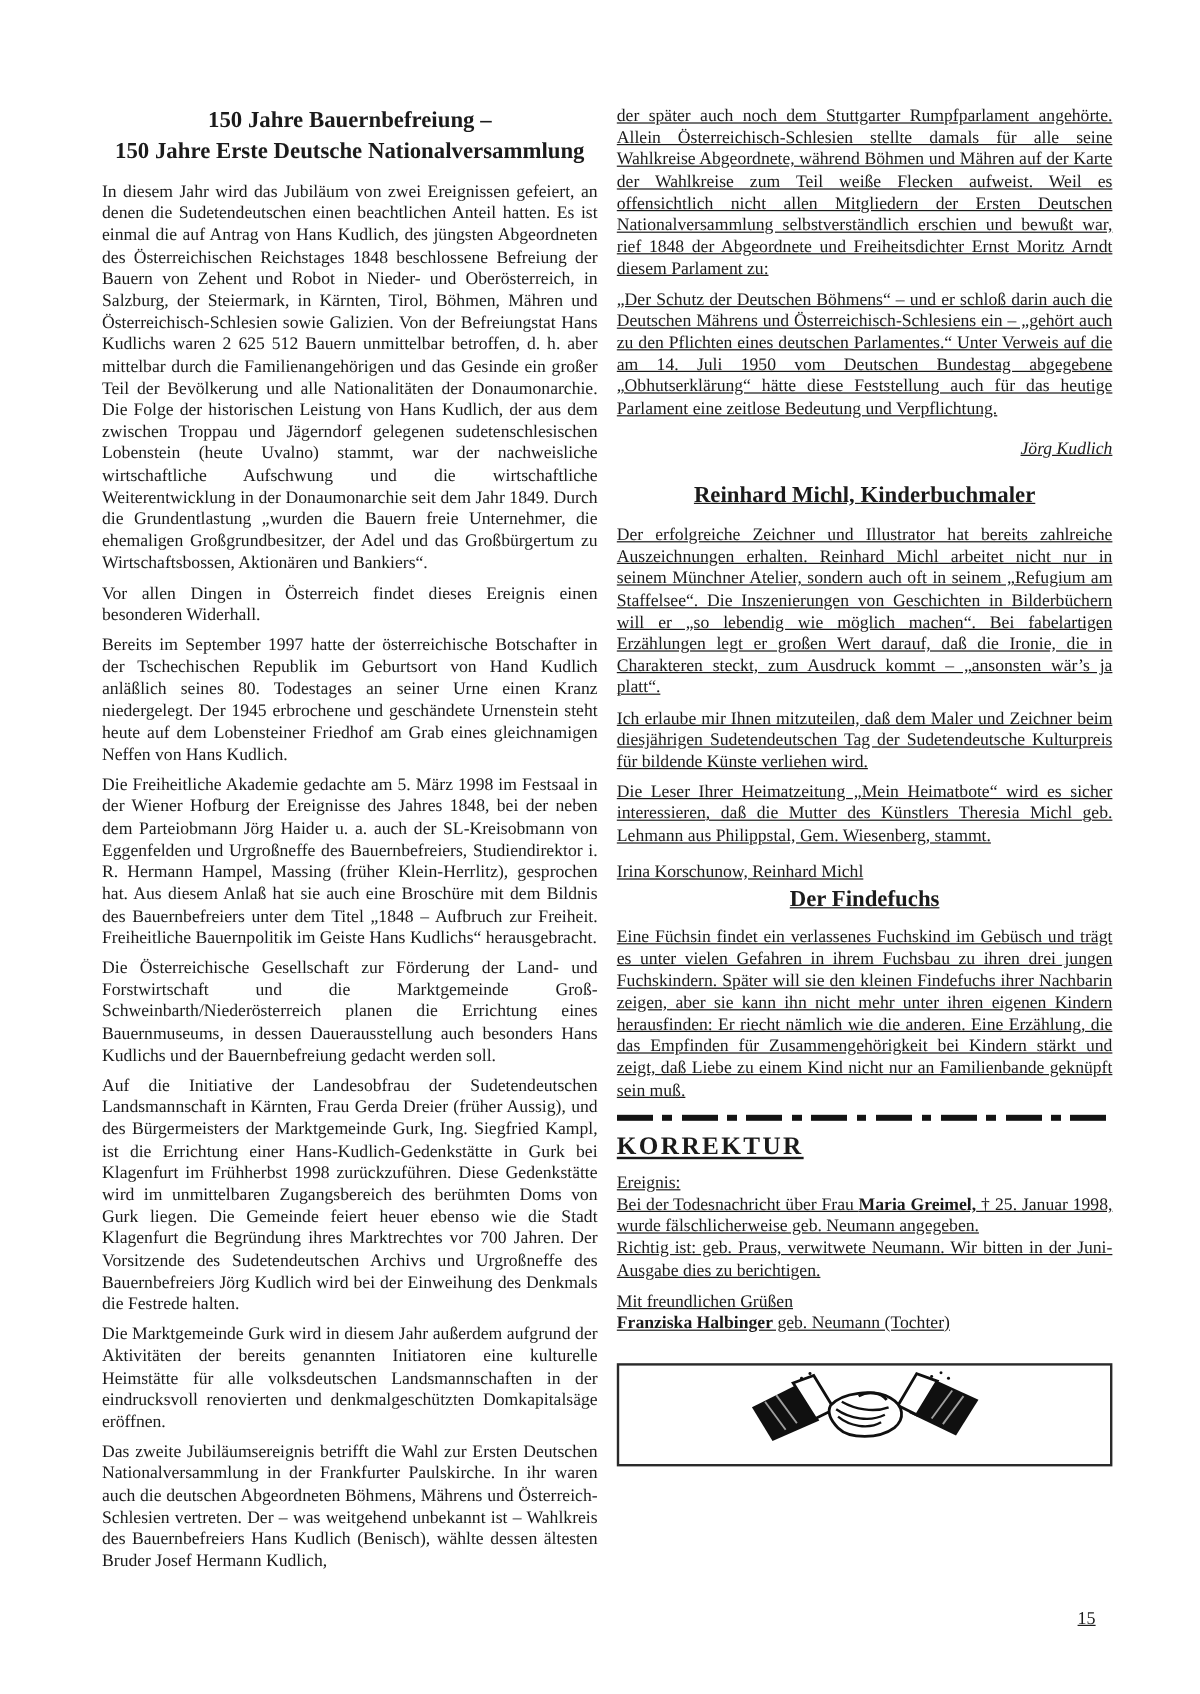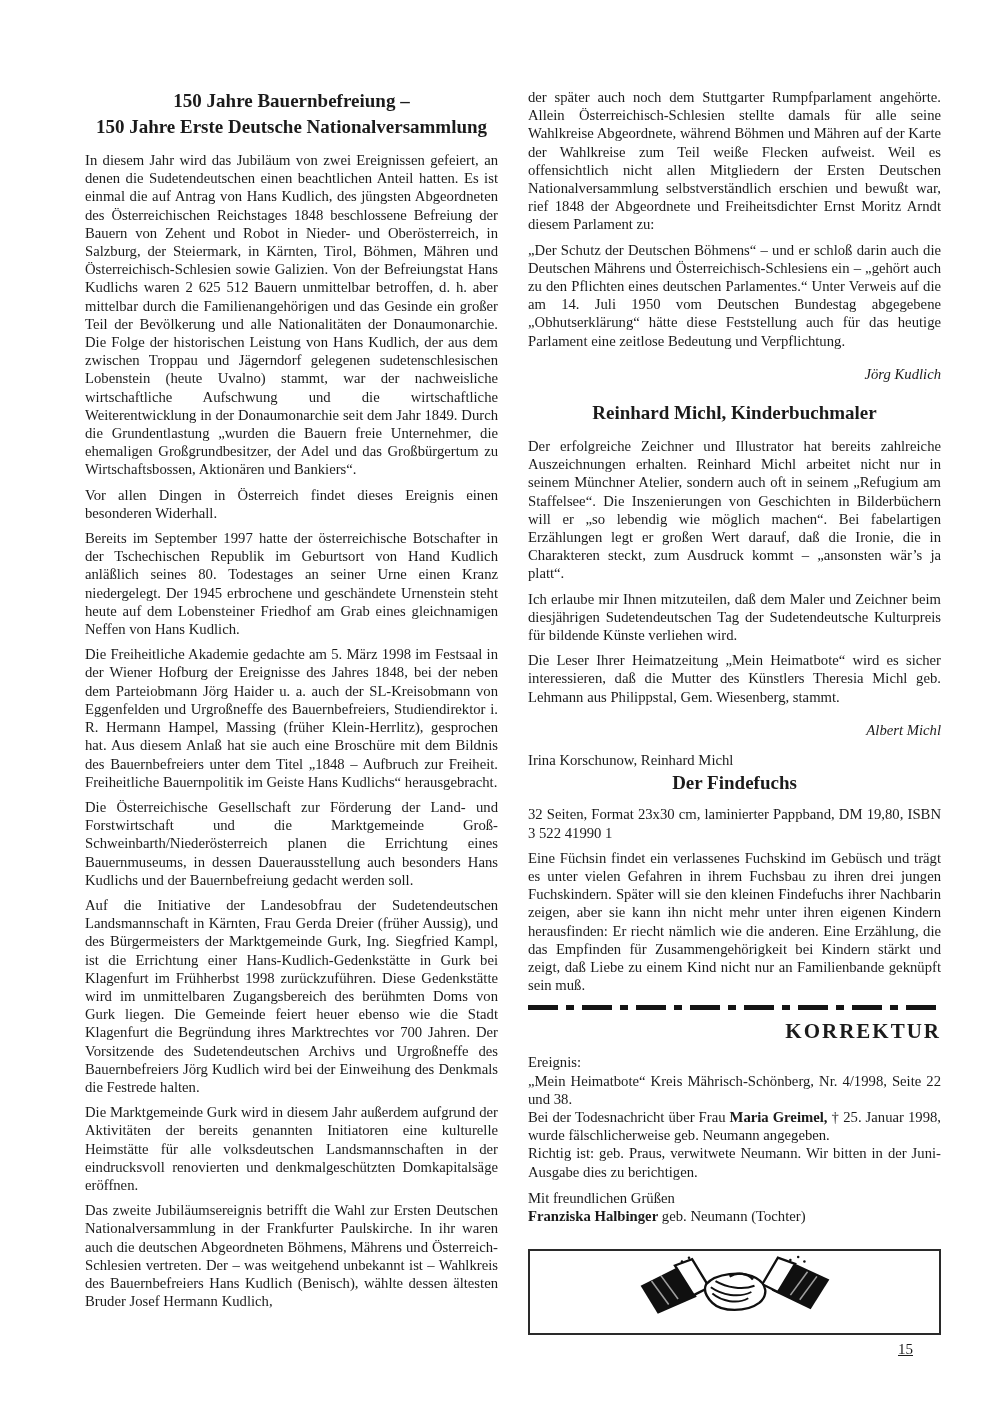"der später auch noch dem" .col-right { left: 528px -> 514px; text-decoration: none -> underline }
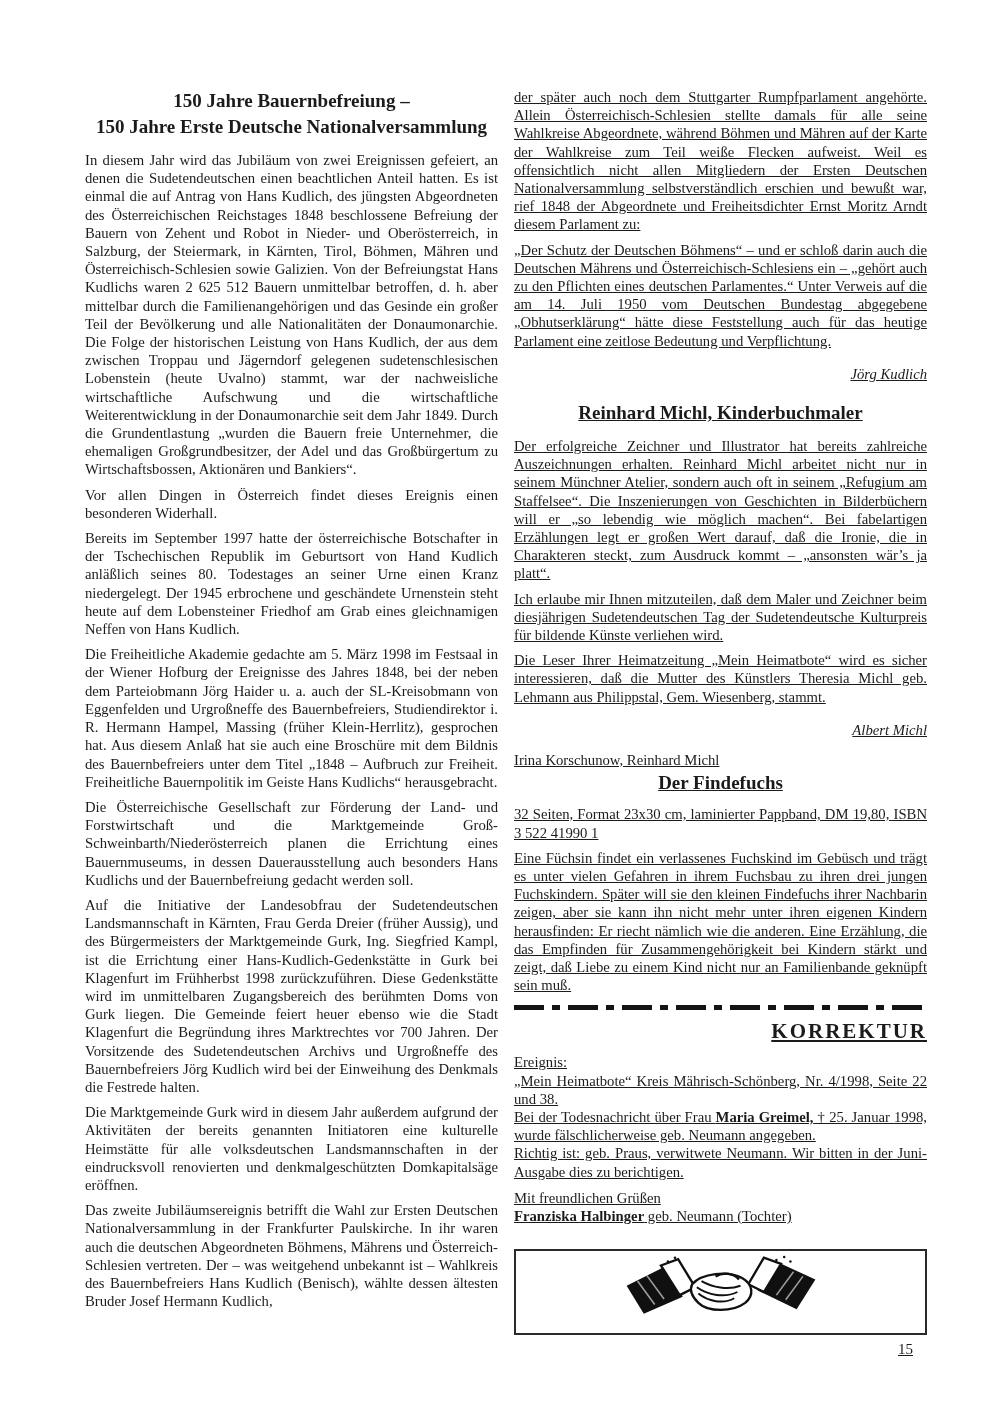"Albert Michl" div.sig-line { html: <div>Albert Michl</div> -> none }
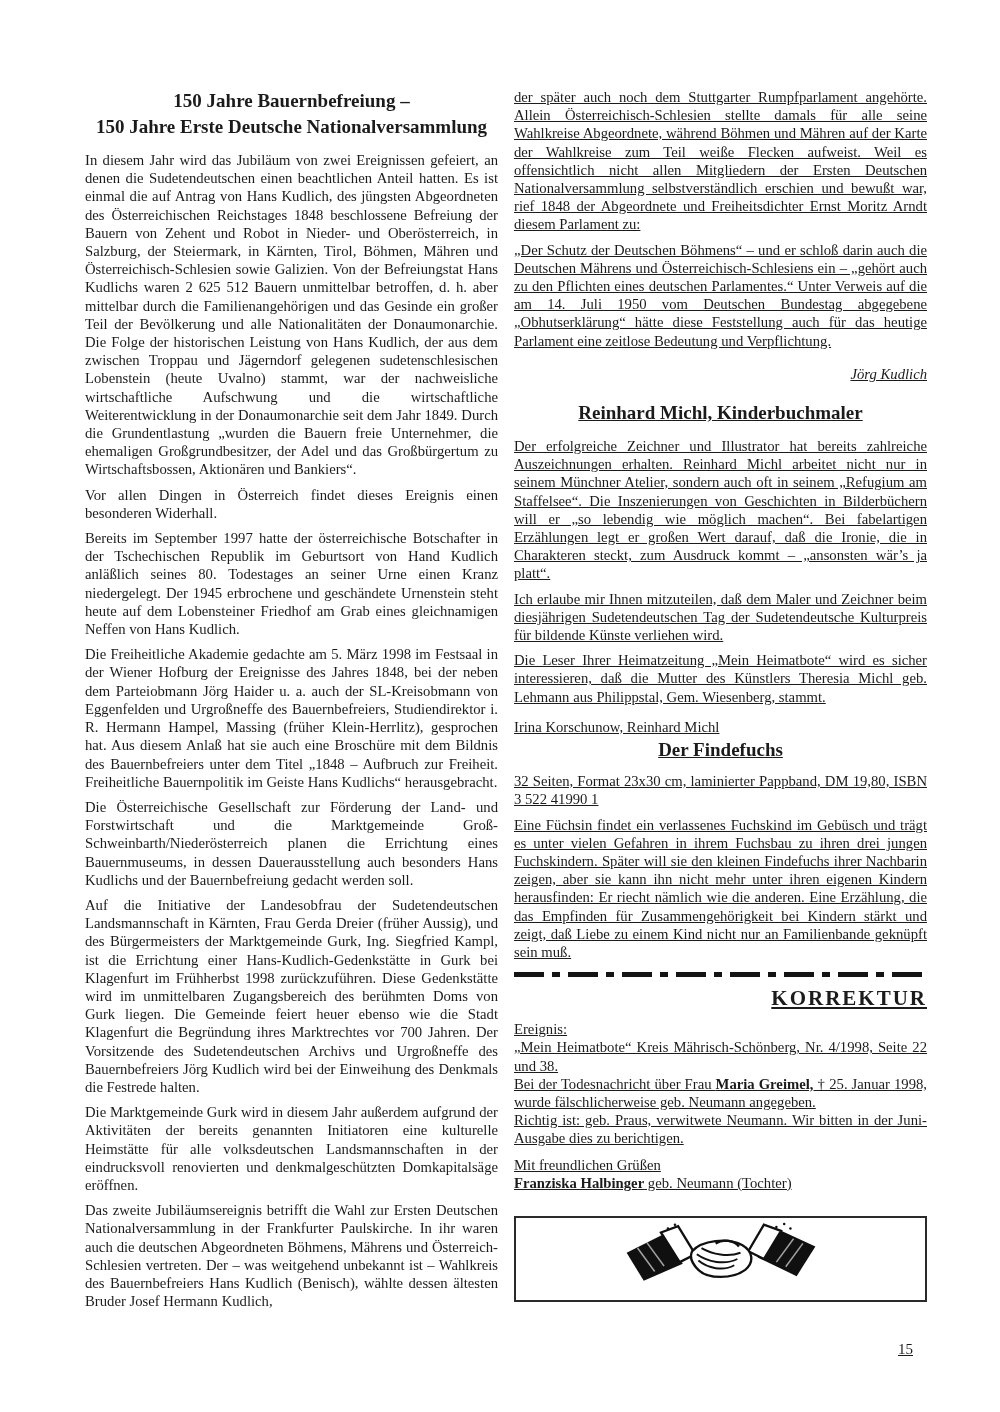"32 Seiten, Format 23x30 cm," p.body { html: <p>32 Seiten, Format 23x30 cm, laminierter Pappband, DM 19,80, ISBN 3 522 41990 1</p> -> none }
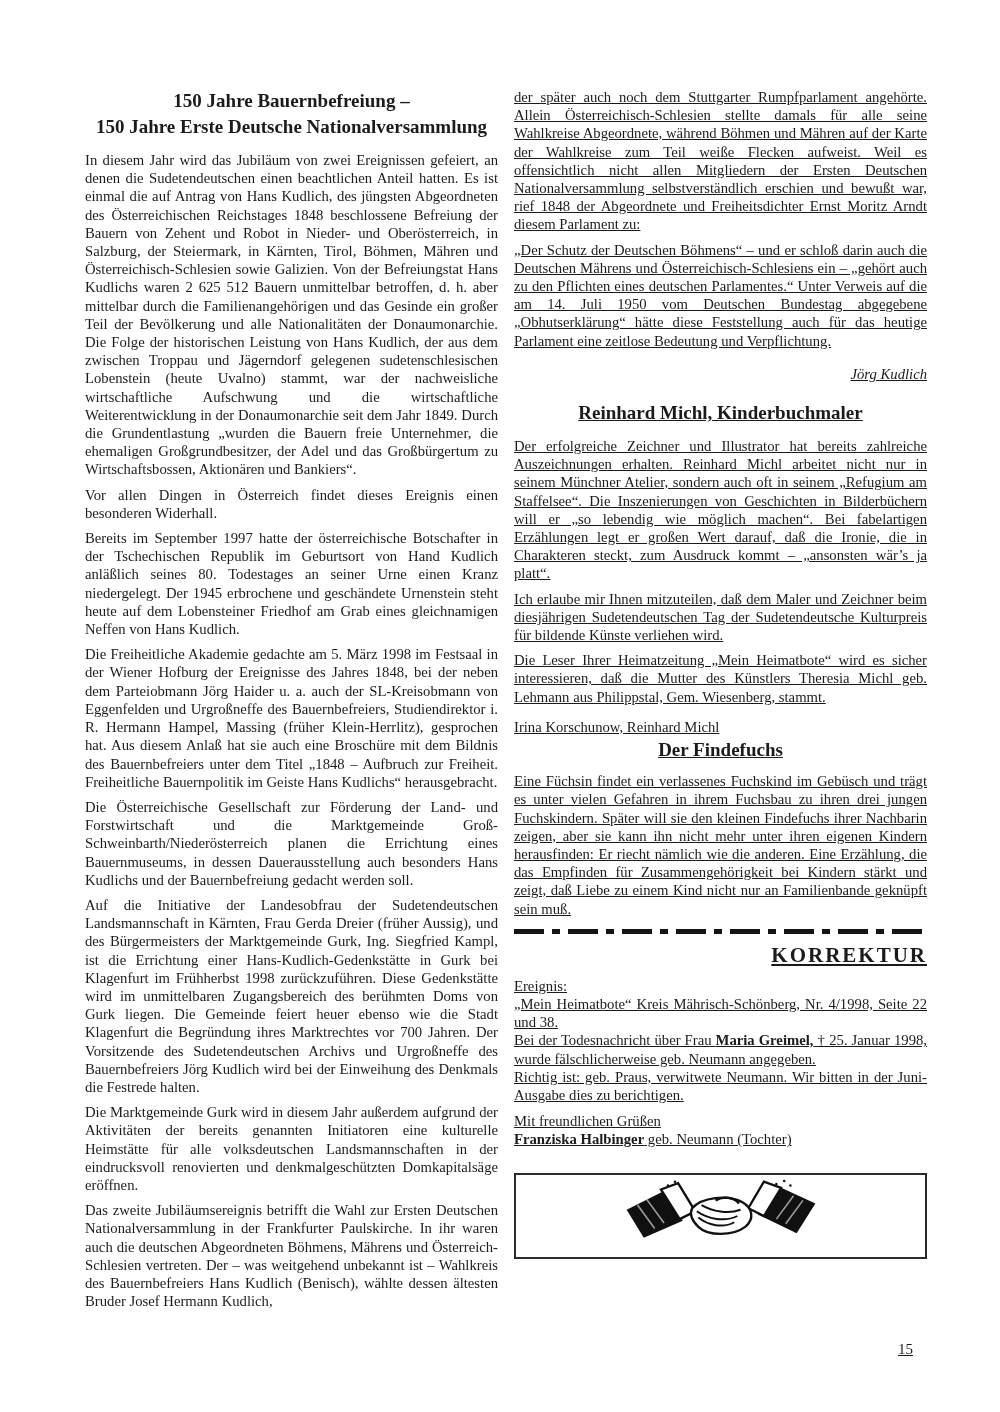"KORREKTUR" .korrektur-head { text-align: right -> left }
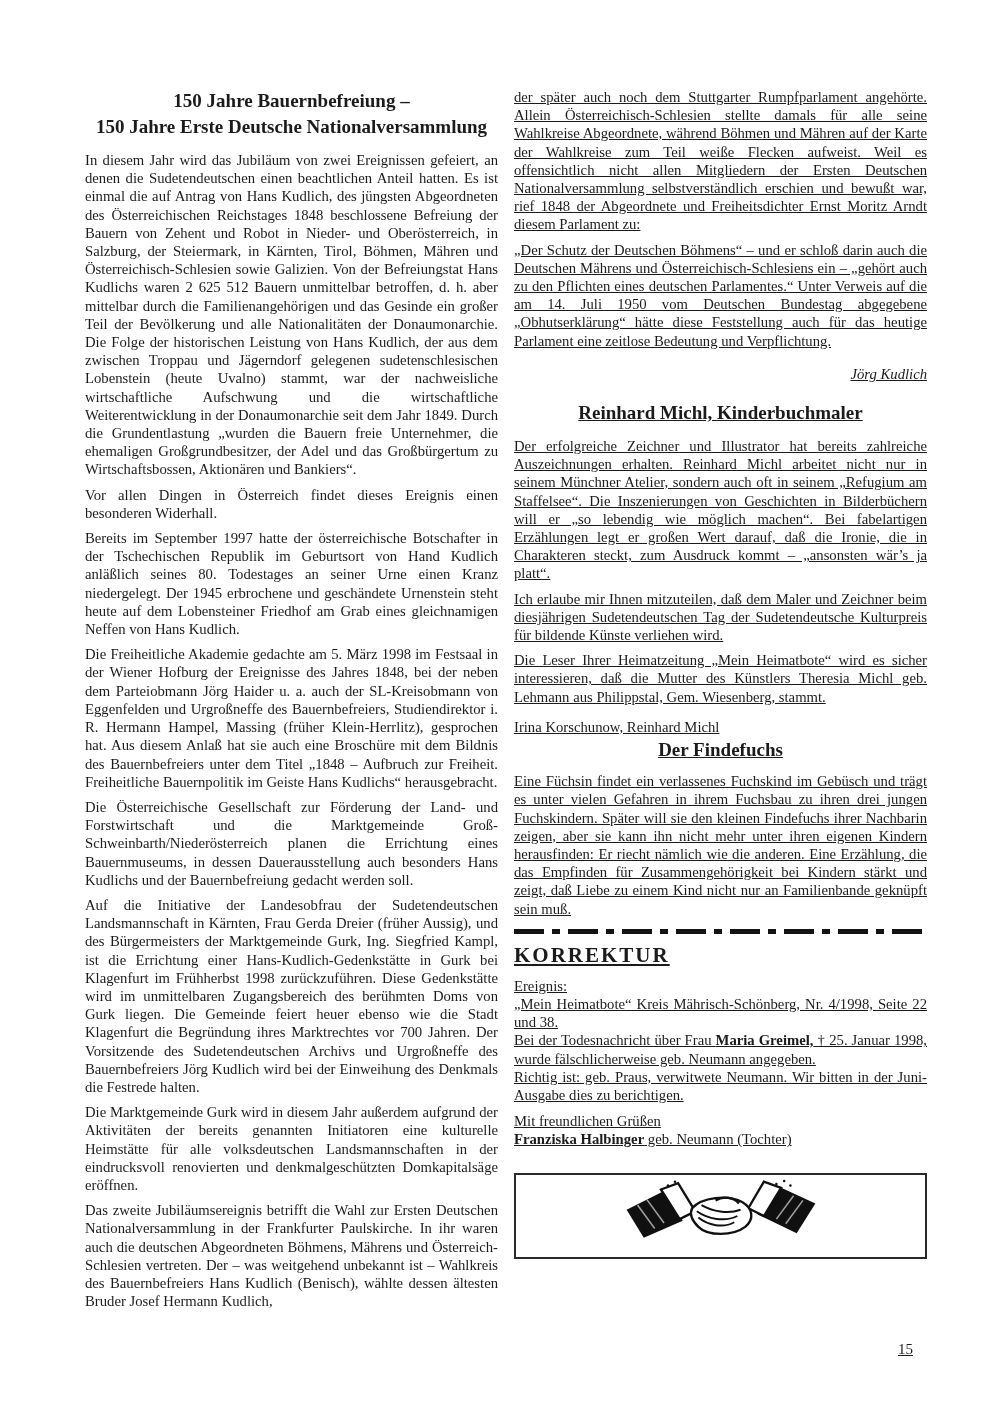"„Mein Heimatbote“ Kreis" p.body { html: <p>„Mein Heimatbote“ Kreis Mährisch-Schönberg, Nr. 4/1998, Seite 22 und 38.</p> -> none }
